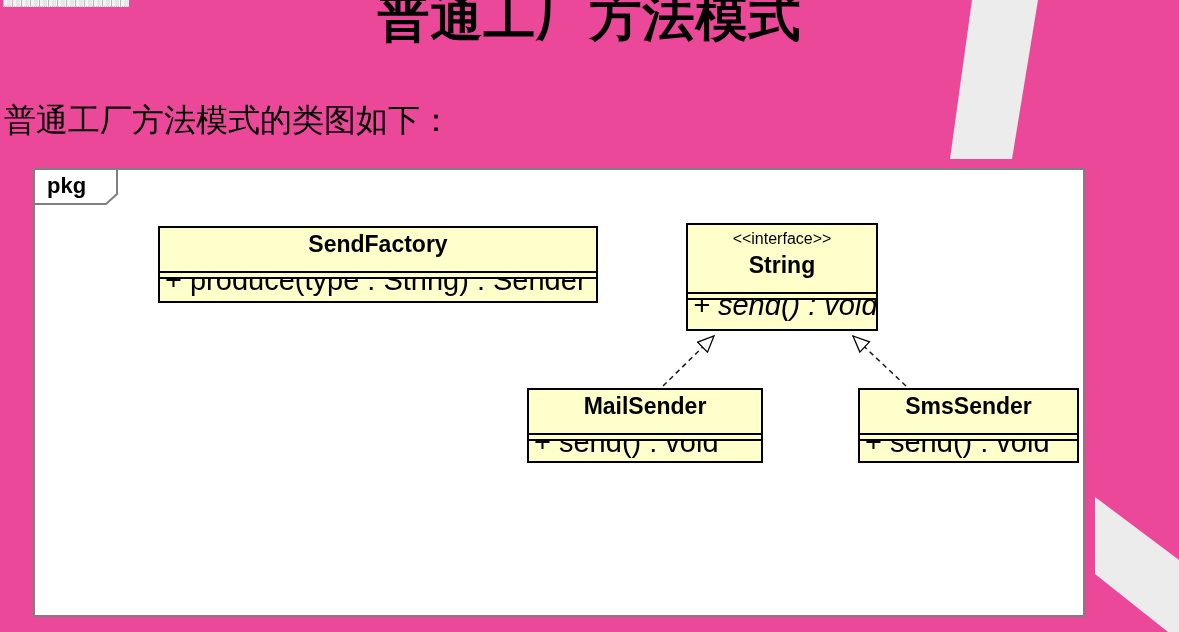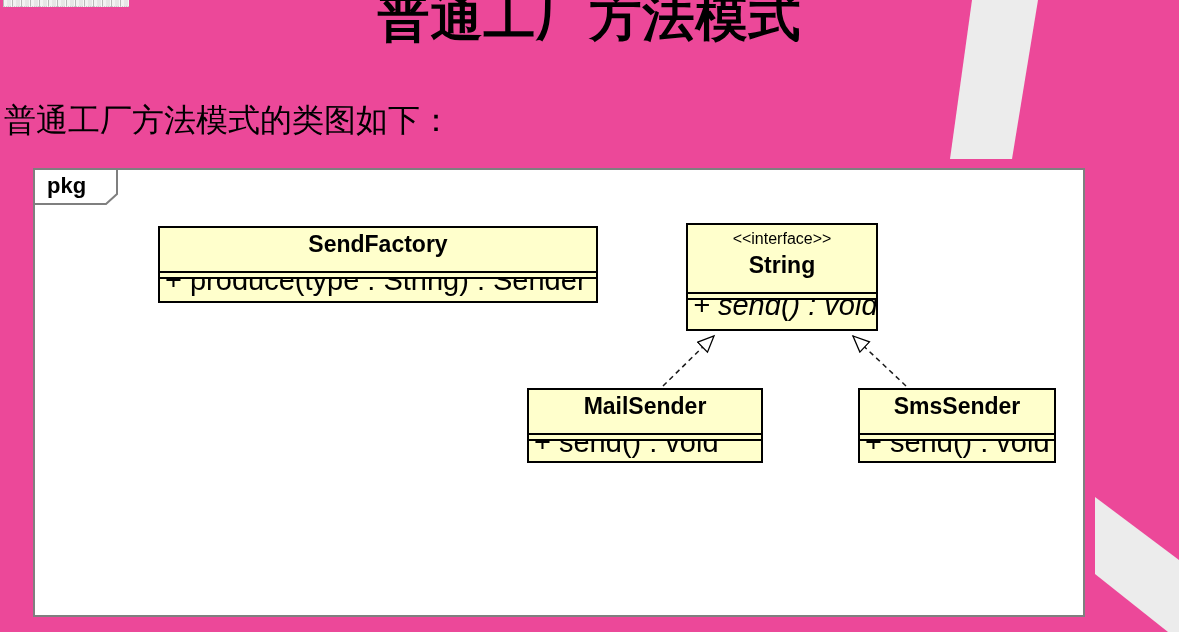"SmsSender" .box-smssender { width: 198px -> 221px }
